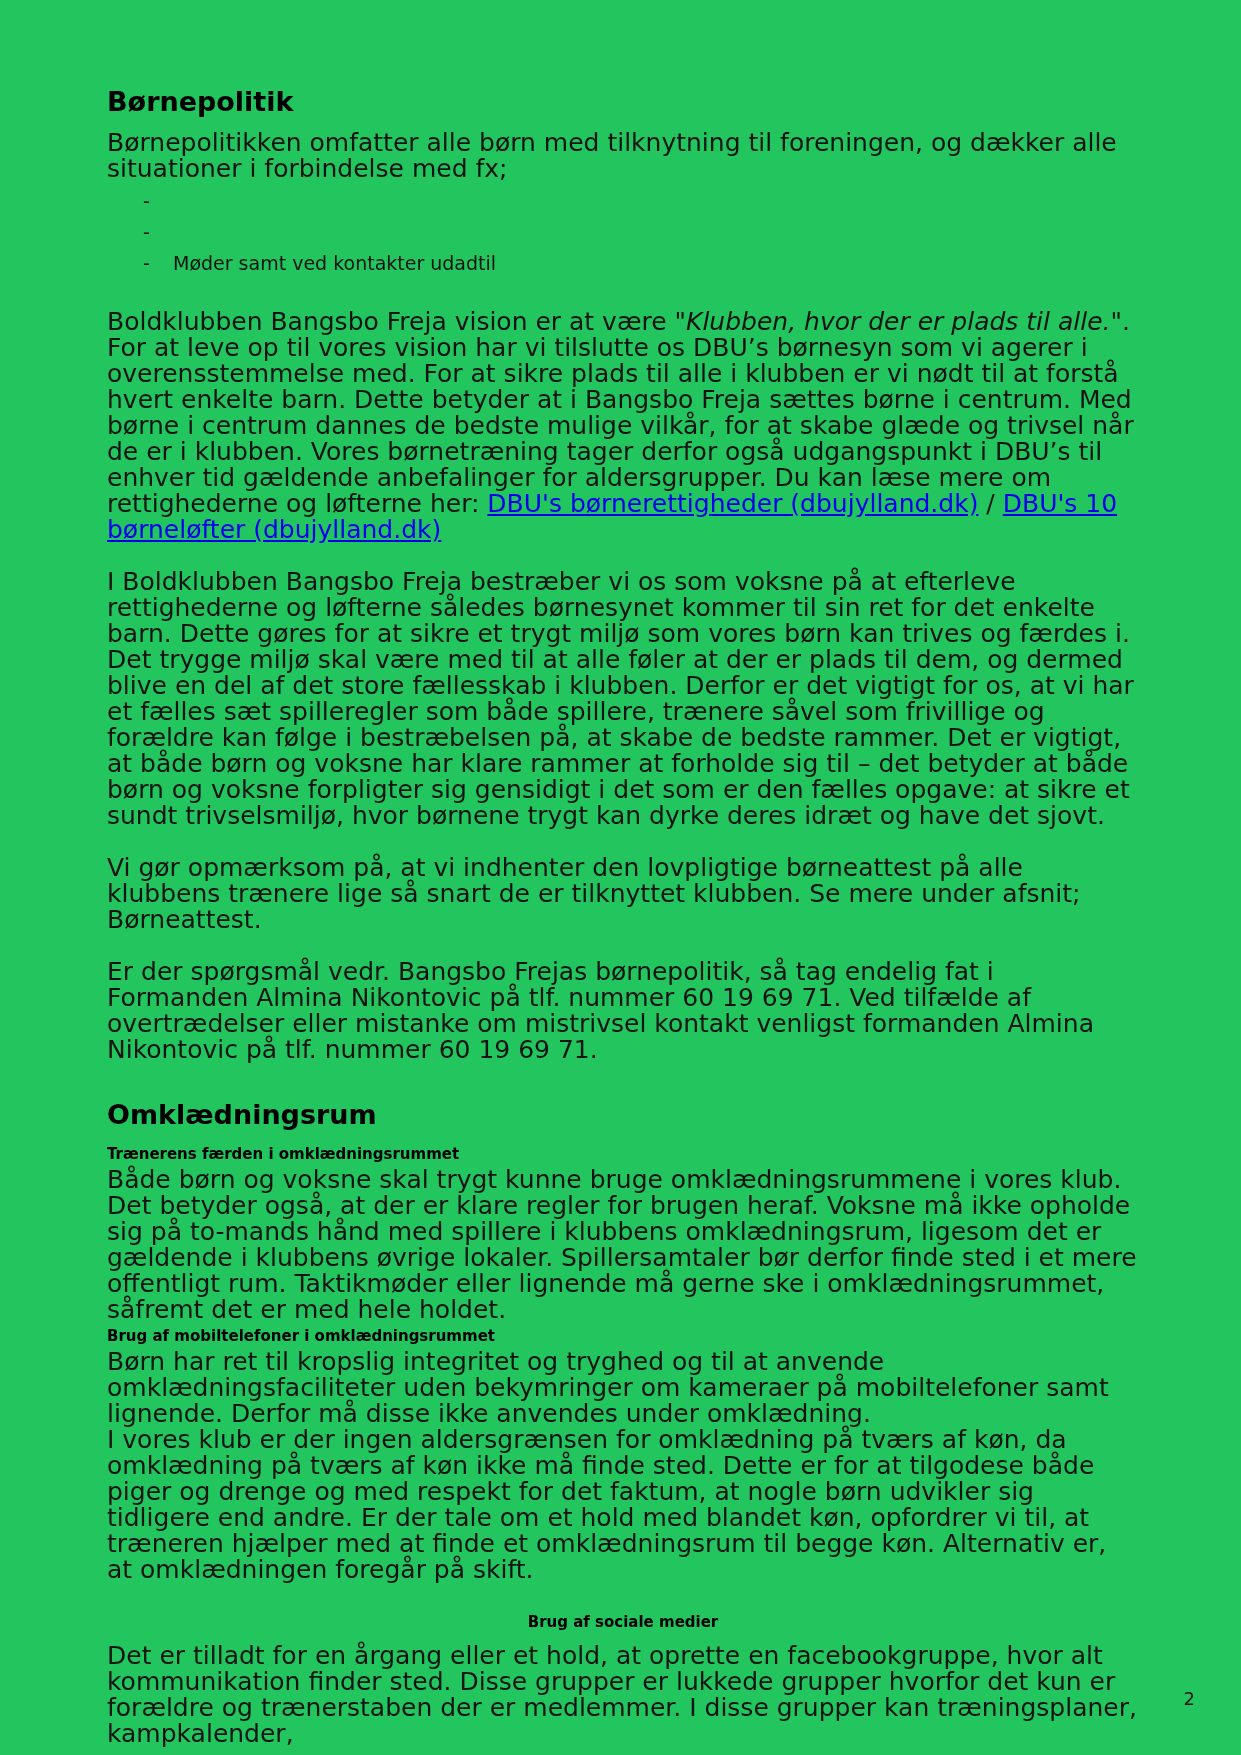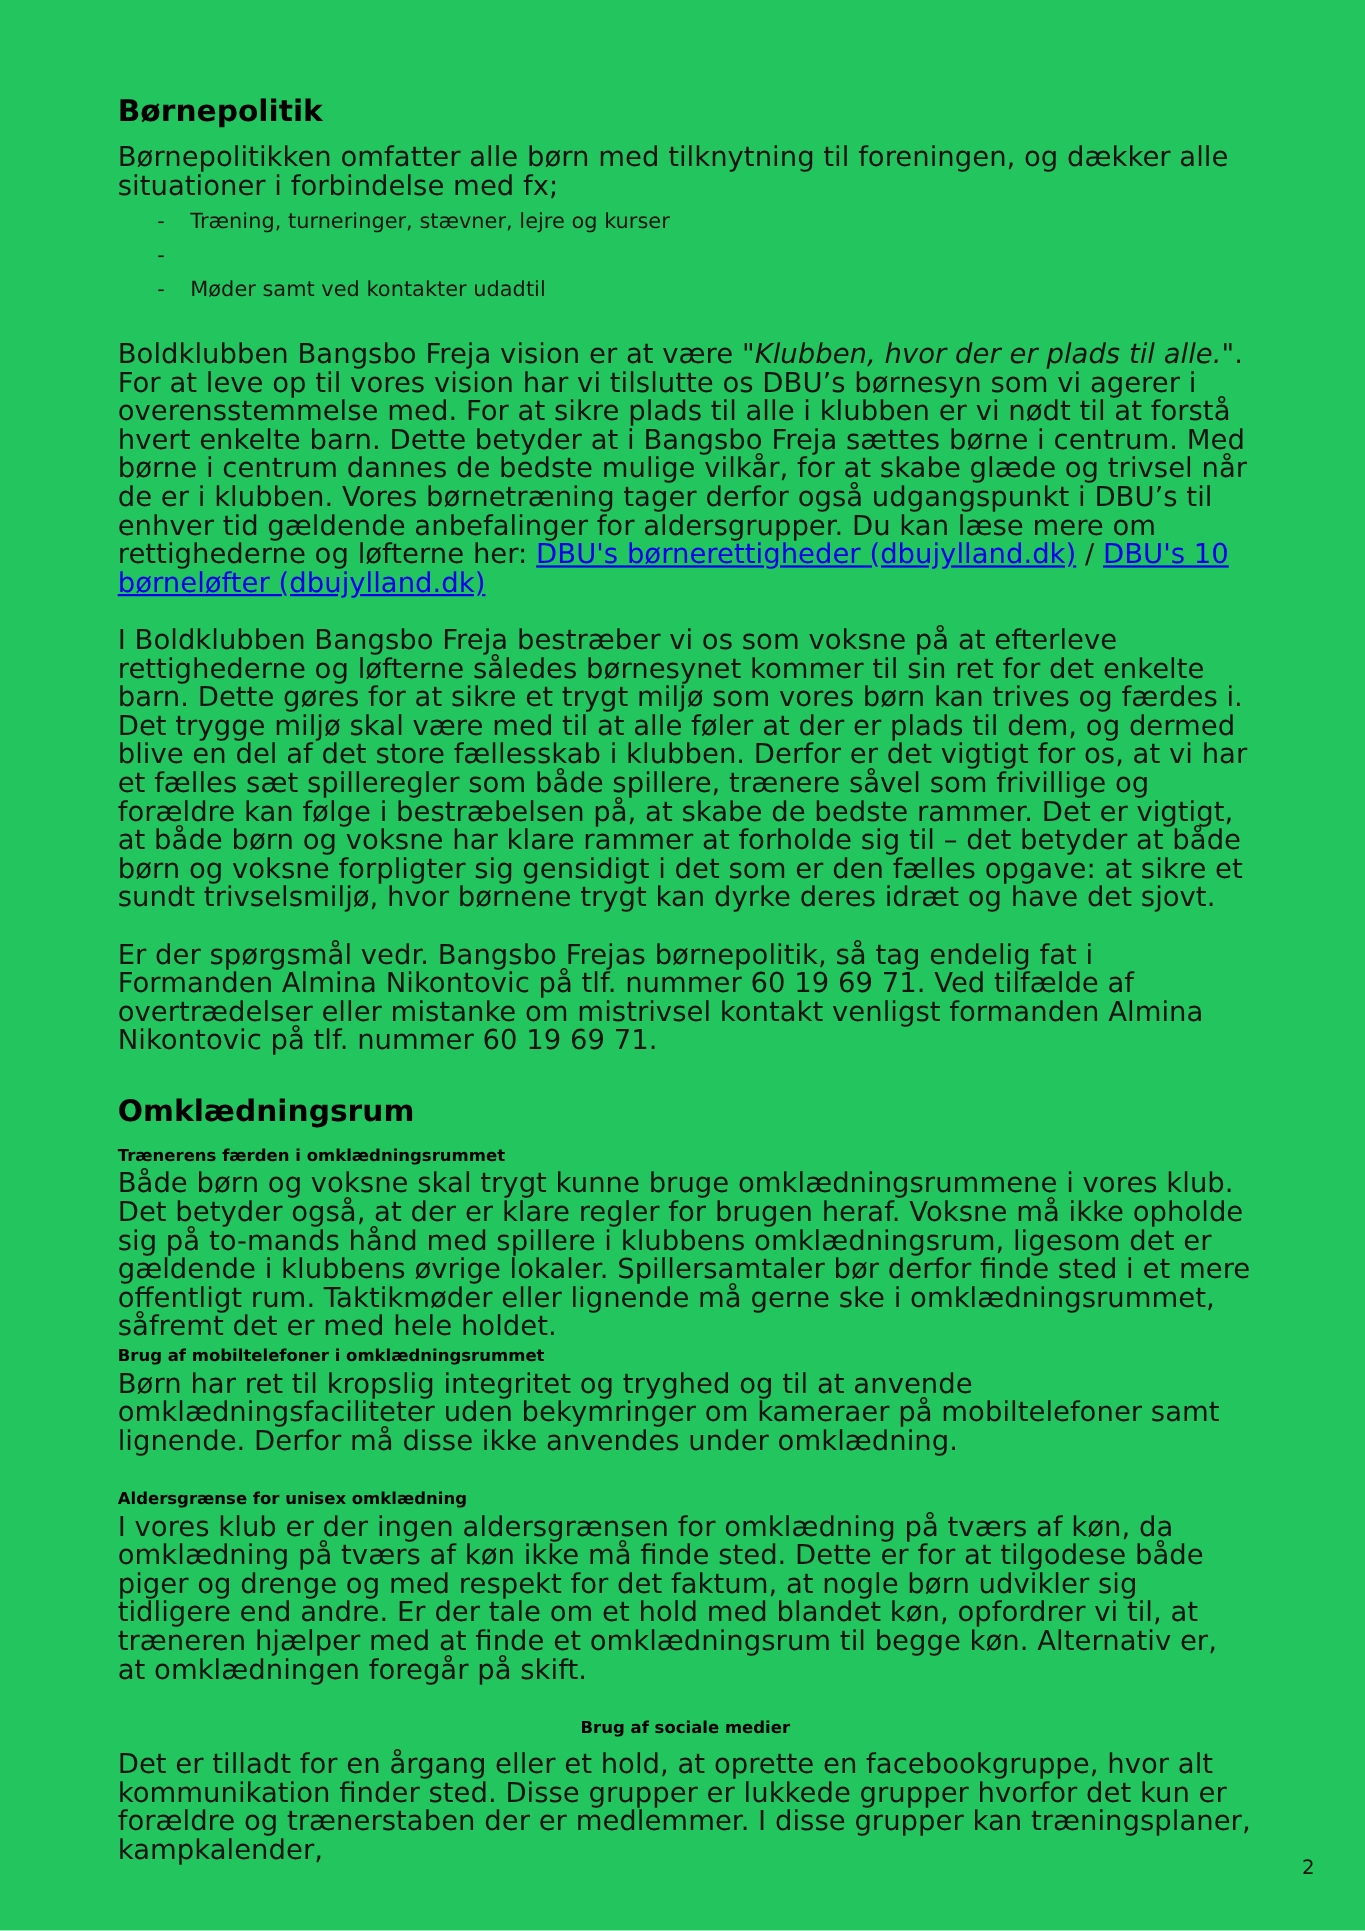"Træning, turneringer, stævner, lejre og" span { html: <span>Træning, turneringer, stævner, lejre og kurser</span> -> none }
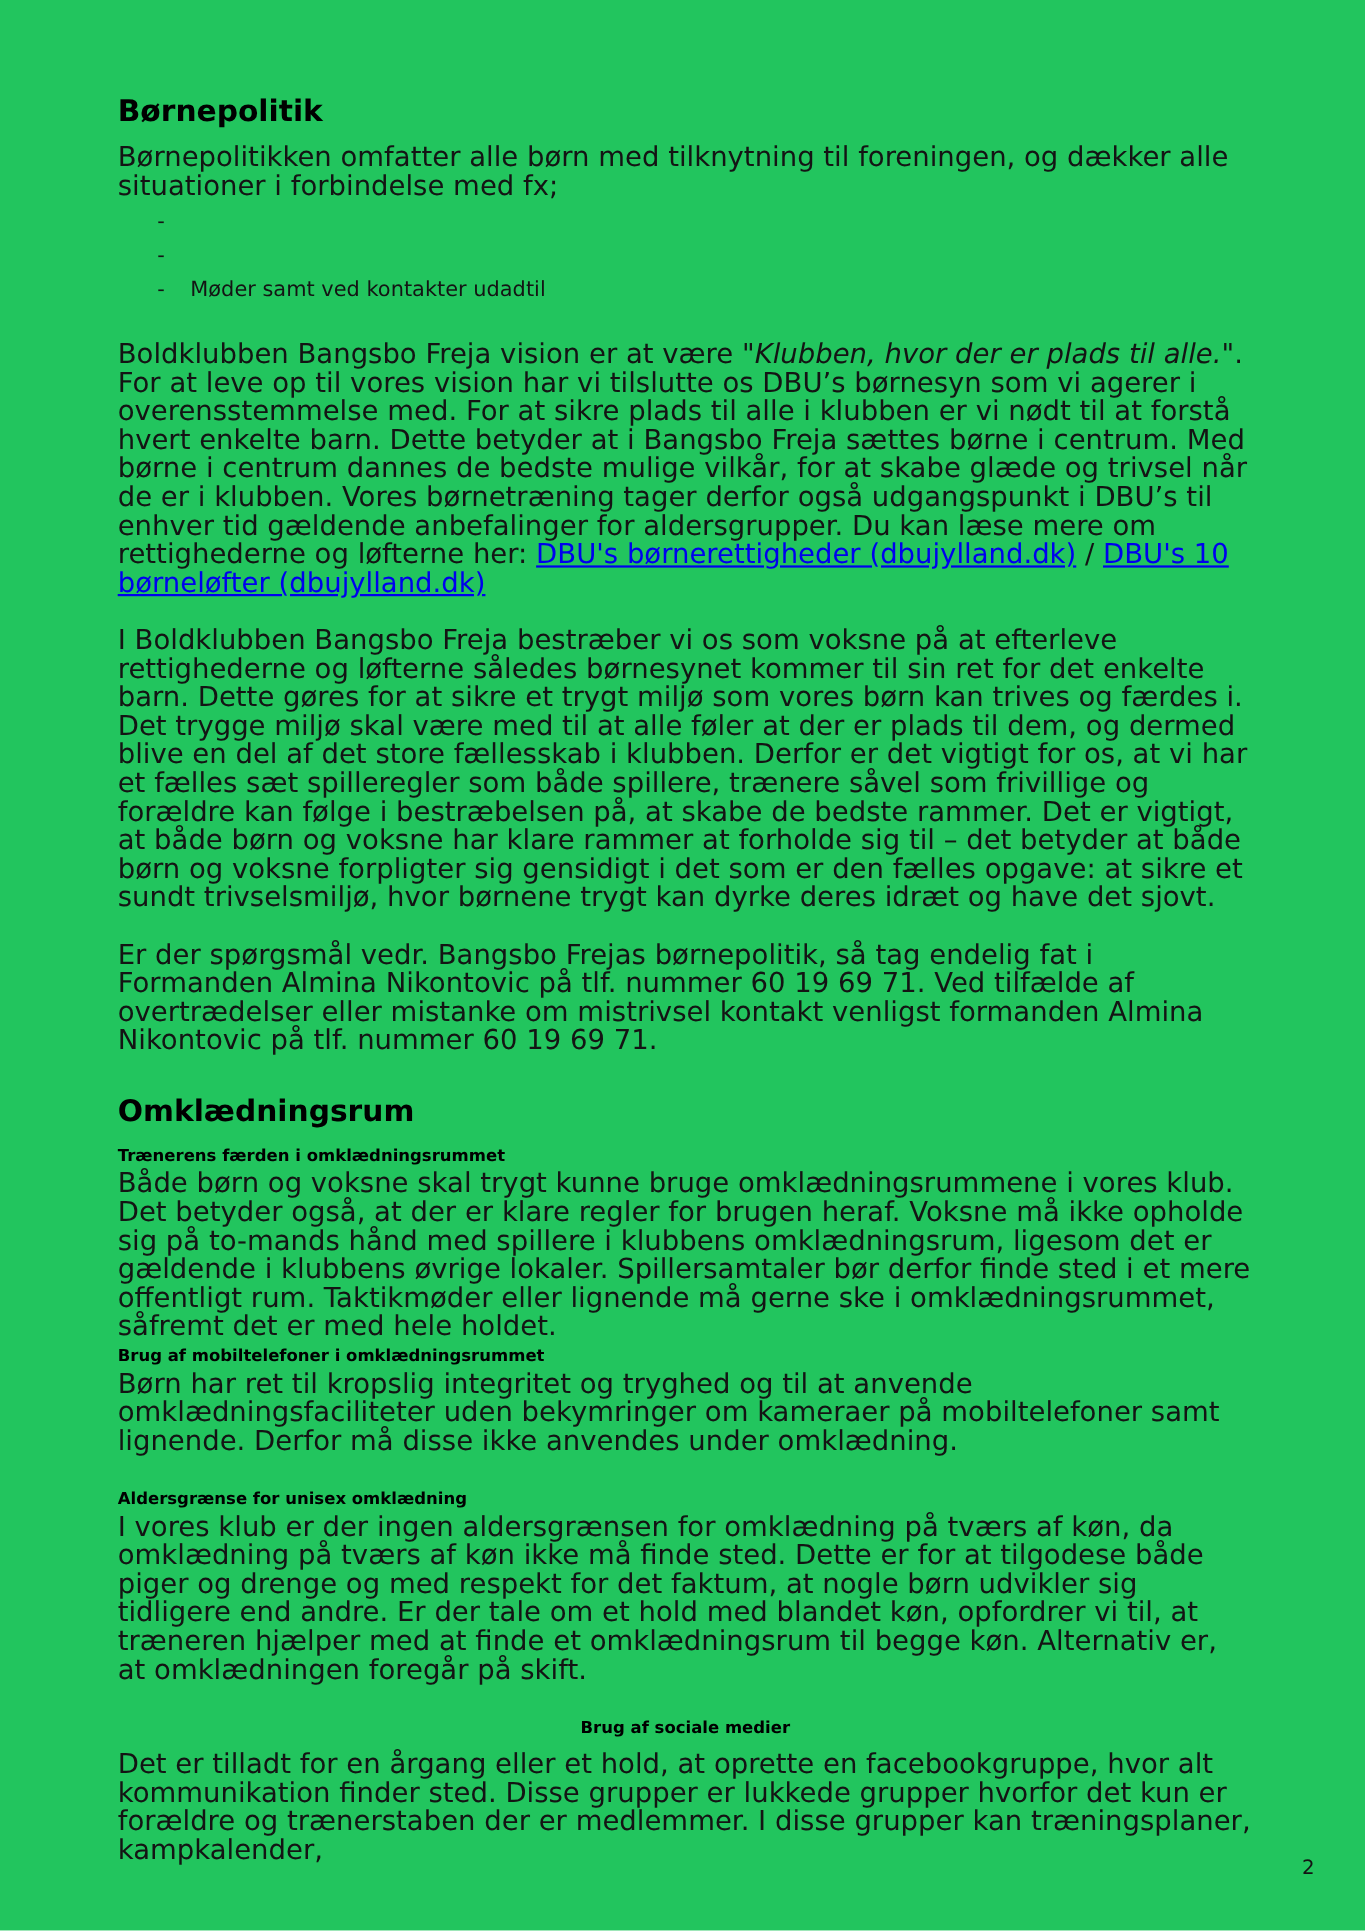"Vi gør opmærksom på, at" p.body-text { html: none -> <p>Vi gør opmærksom på, at vi indhenter den lovpligtige børneattest på alle klubbens trænere lige så snart de er tilknyttet klubben. Se mere under afsnit; Børneattest.</p> }
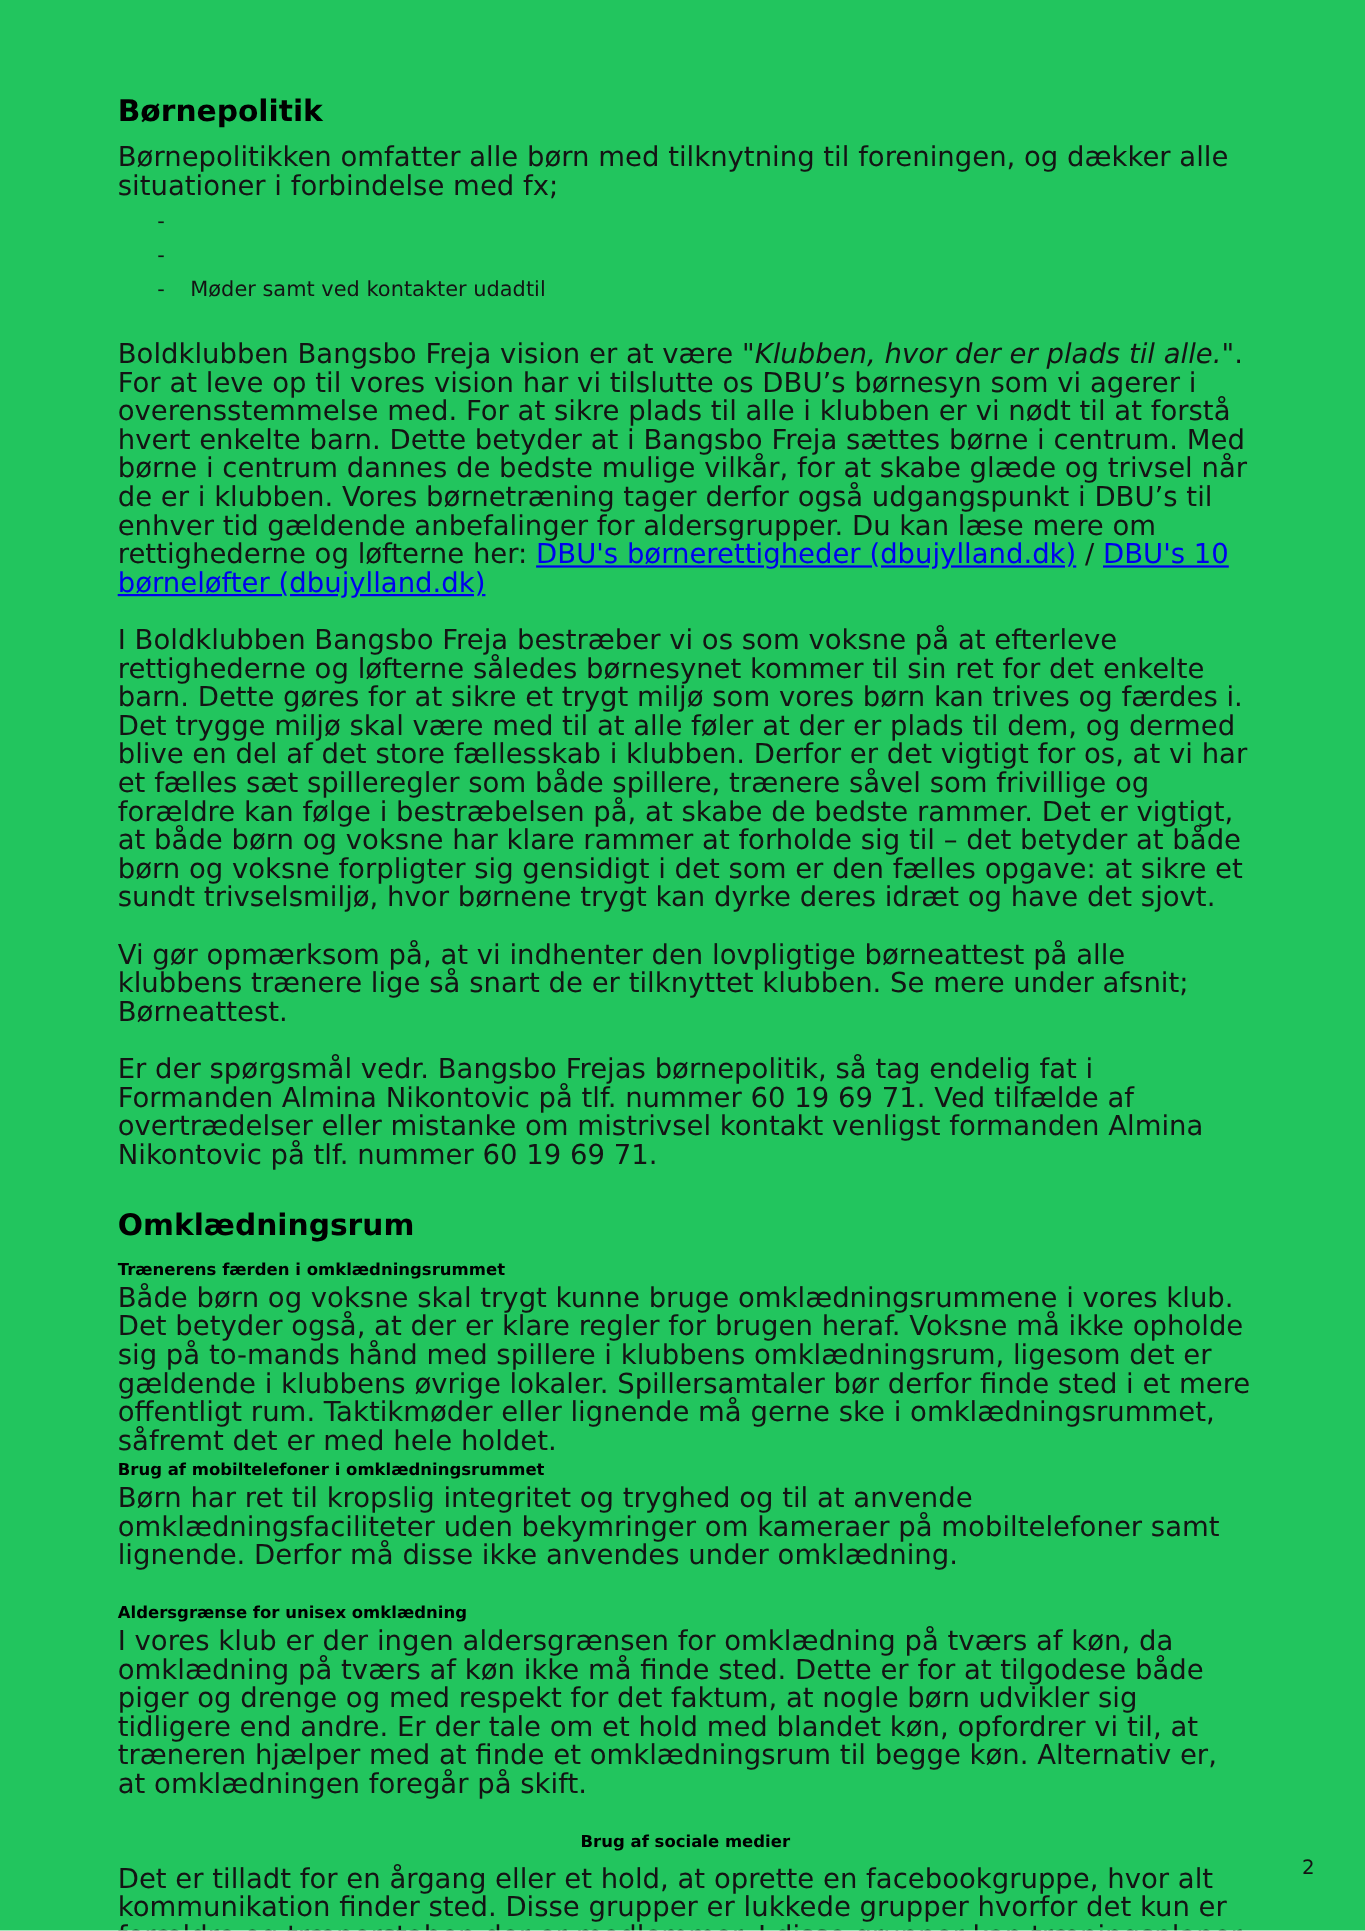"Aldersgrænse for unisex omklædning" h2.sub-heading { html: <h2>Aldersgrænse for unisex omklædning</h2> -> none }
